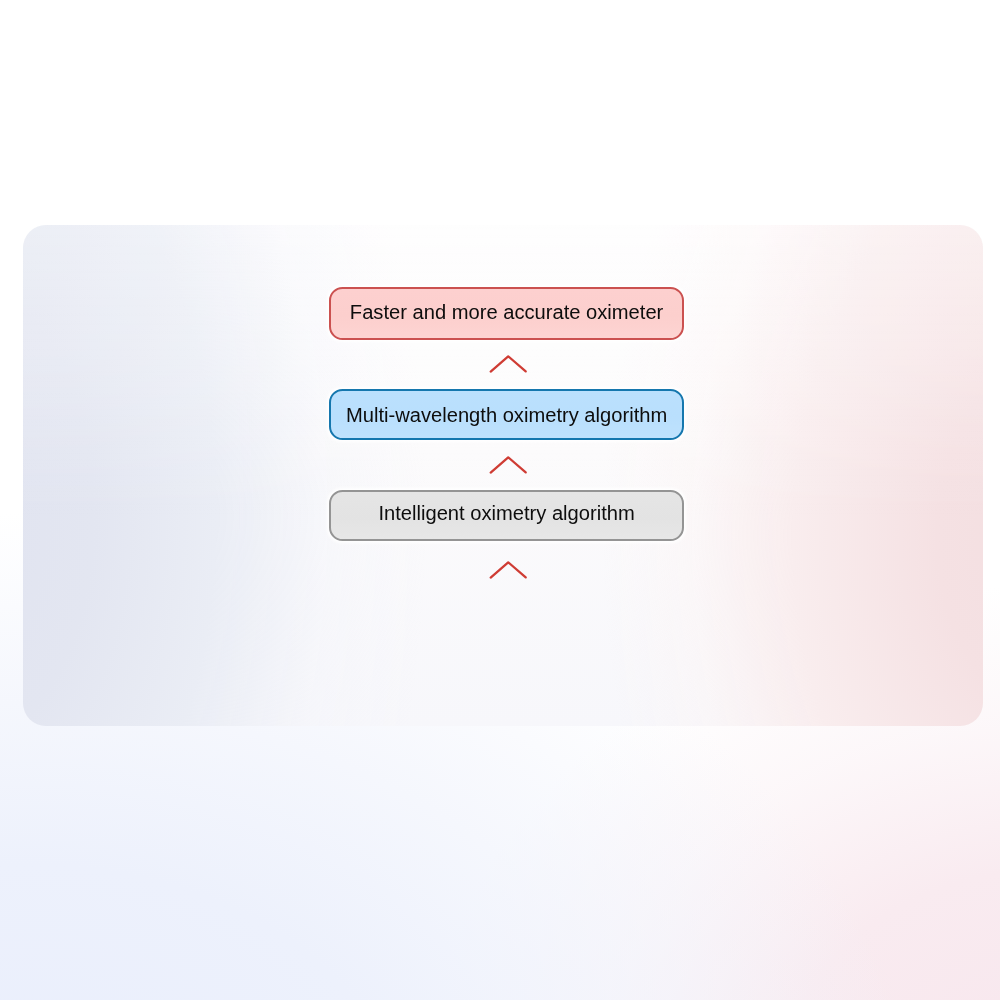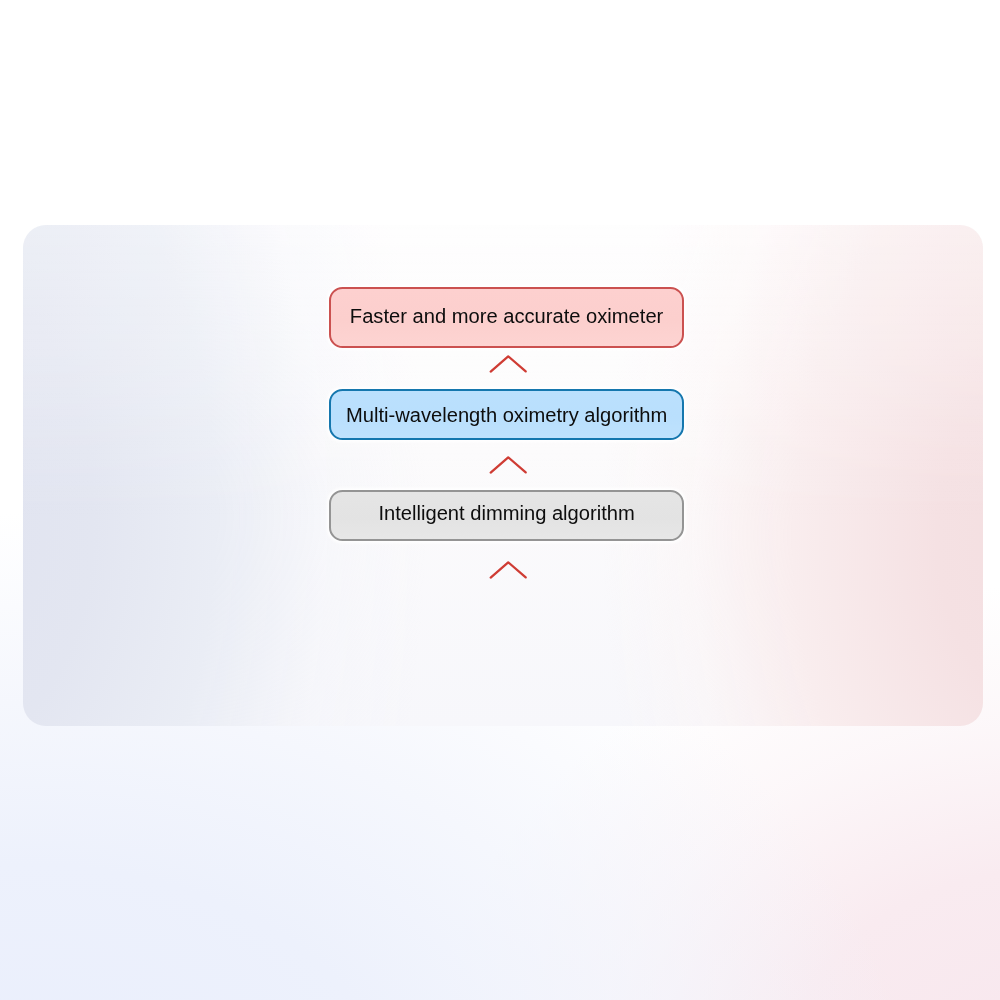"Faster and more accurate oximeter" .n1 { height: 61px -> 53px }
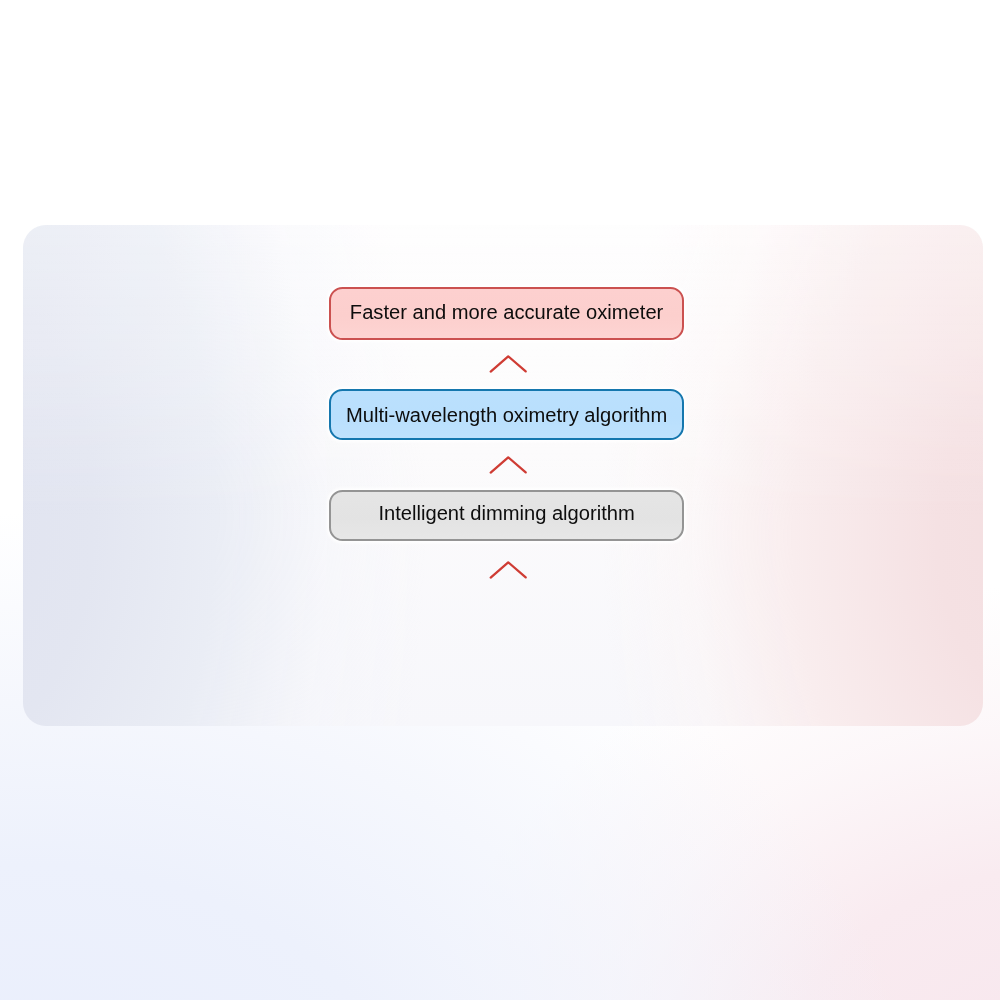"Intelligent dimming algorithm" span { text: dimming -> oximetry }
